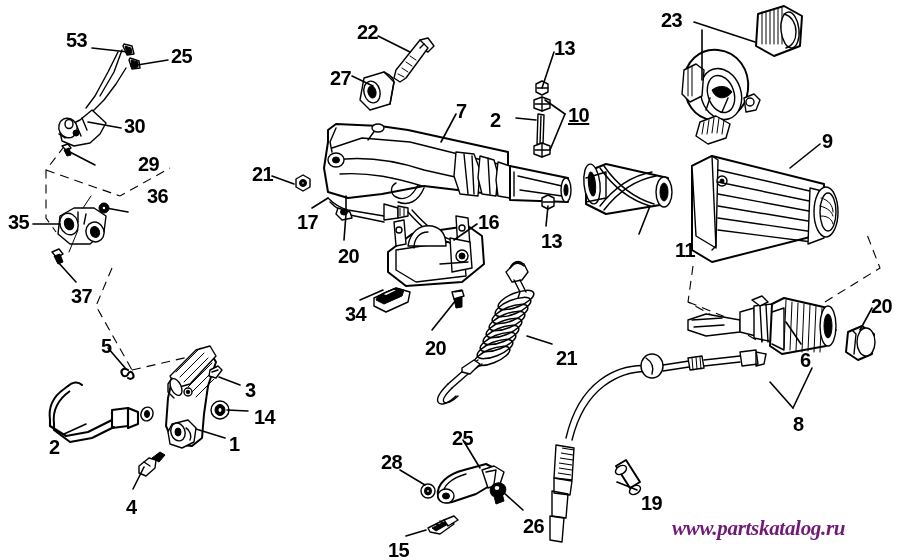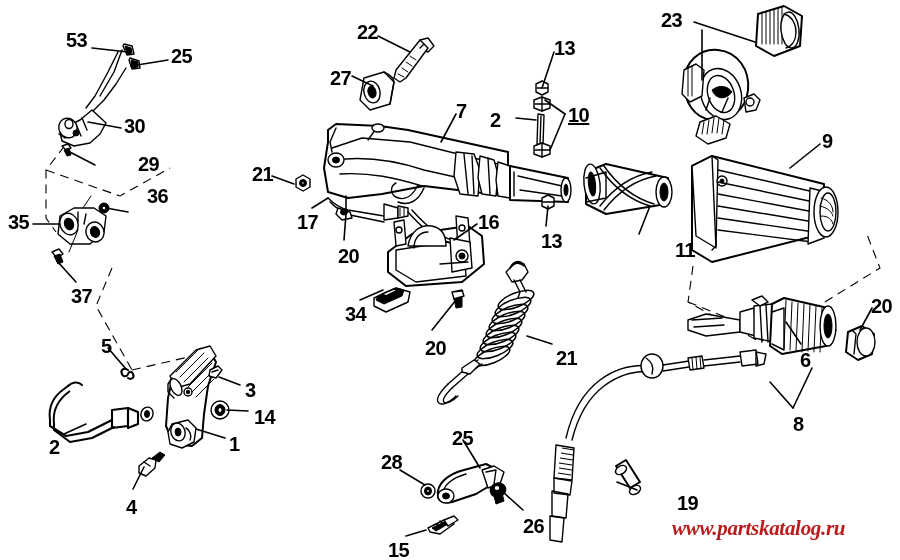"19" div.callout-label { margin-left: 36px -> none }
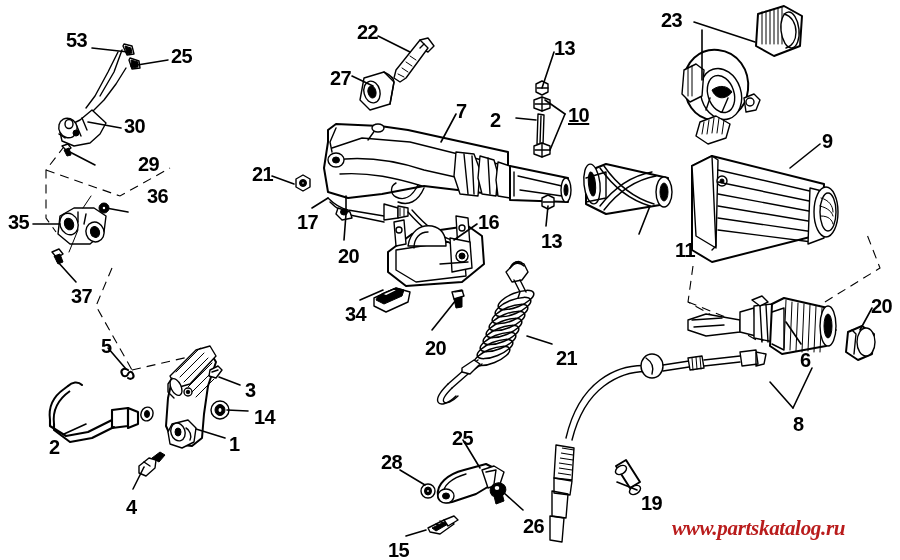"www.partskatalog.ru" div { color: #b91c1c -> #701a75 }
